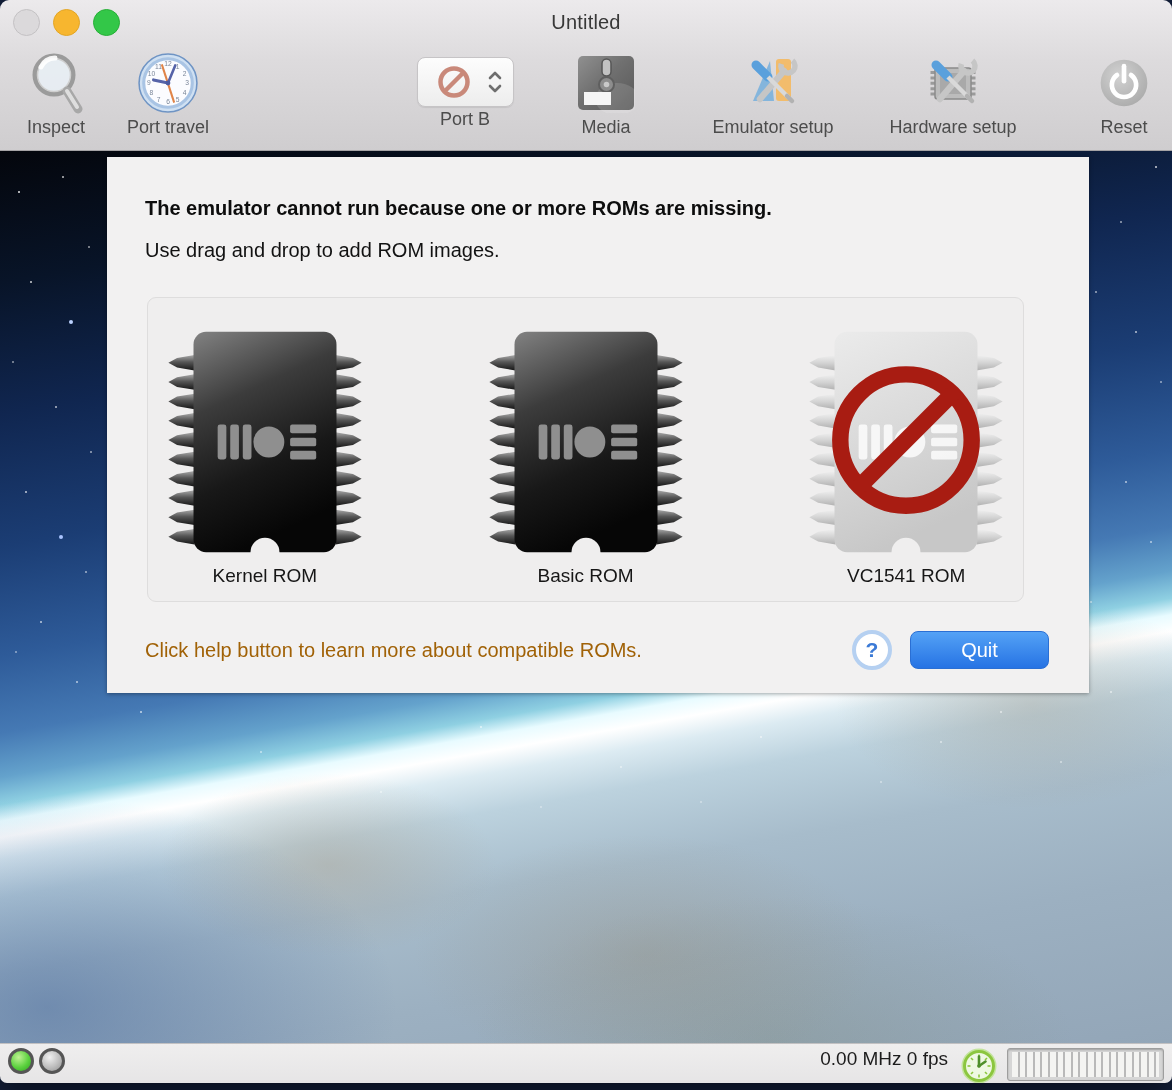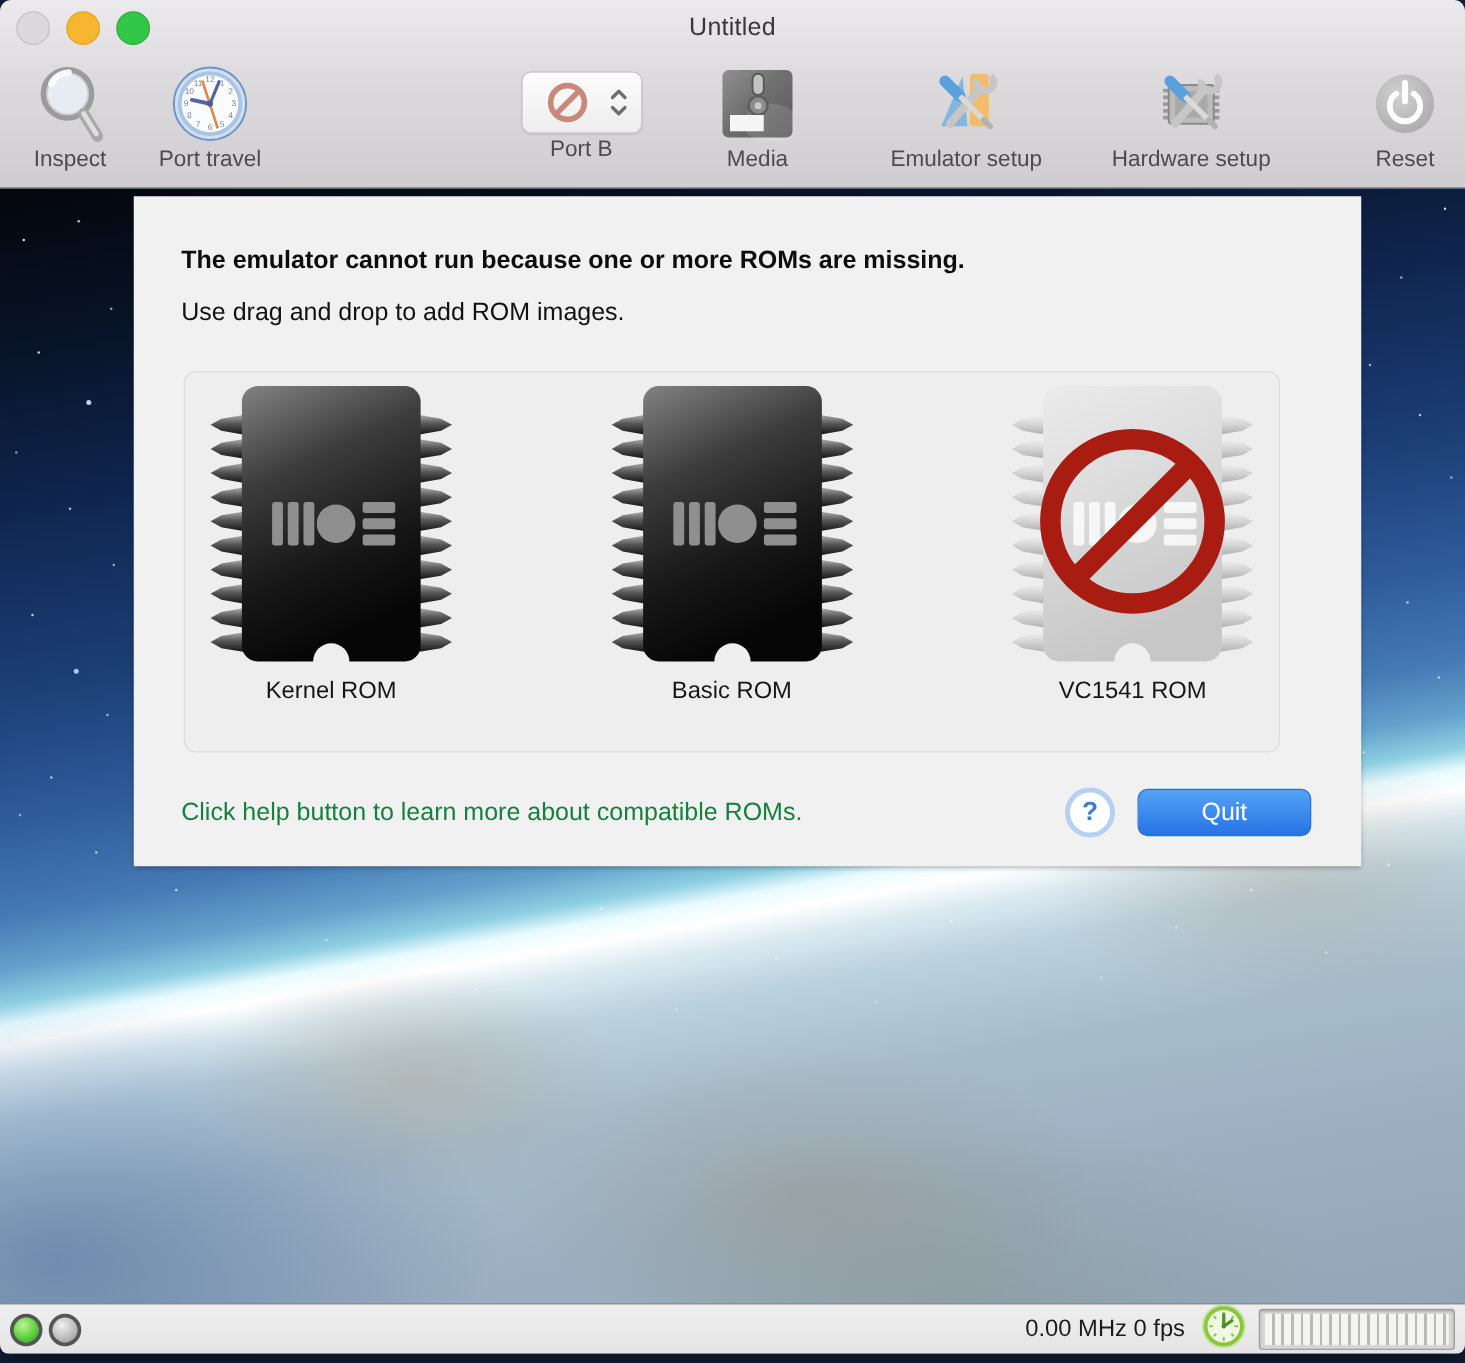"Kernel ROM" .rom-box { padding: 7px 10px 0 10px -> 30px 10px 0 10px }
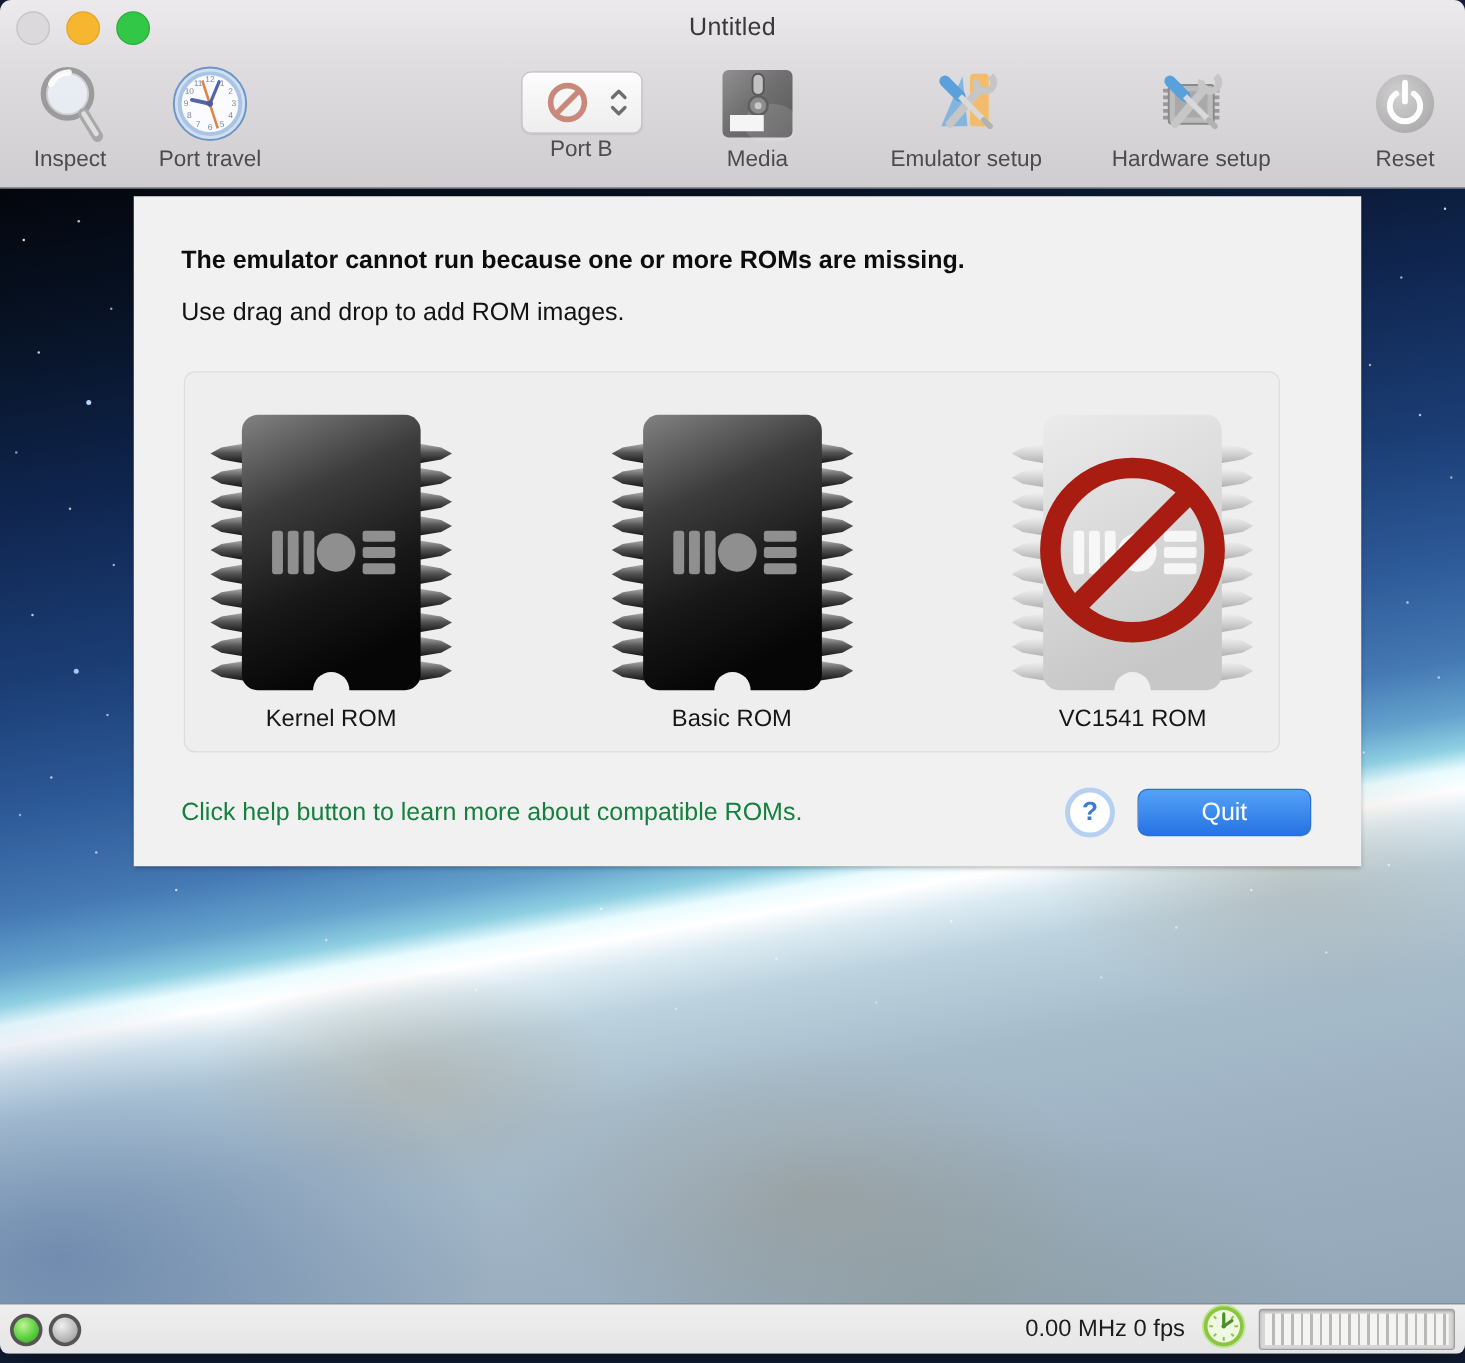"Click help button to learn" .help-text { color: #15803d -> #a16207 }
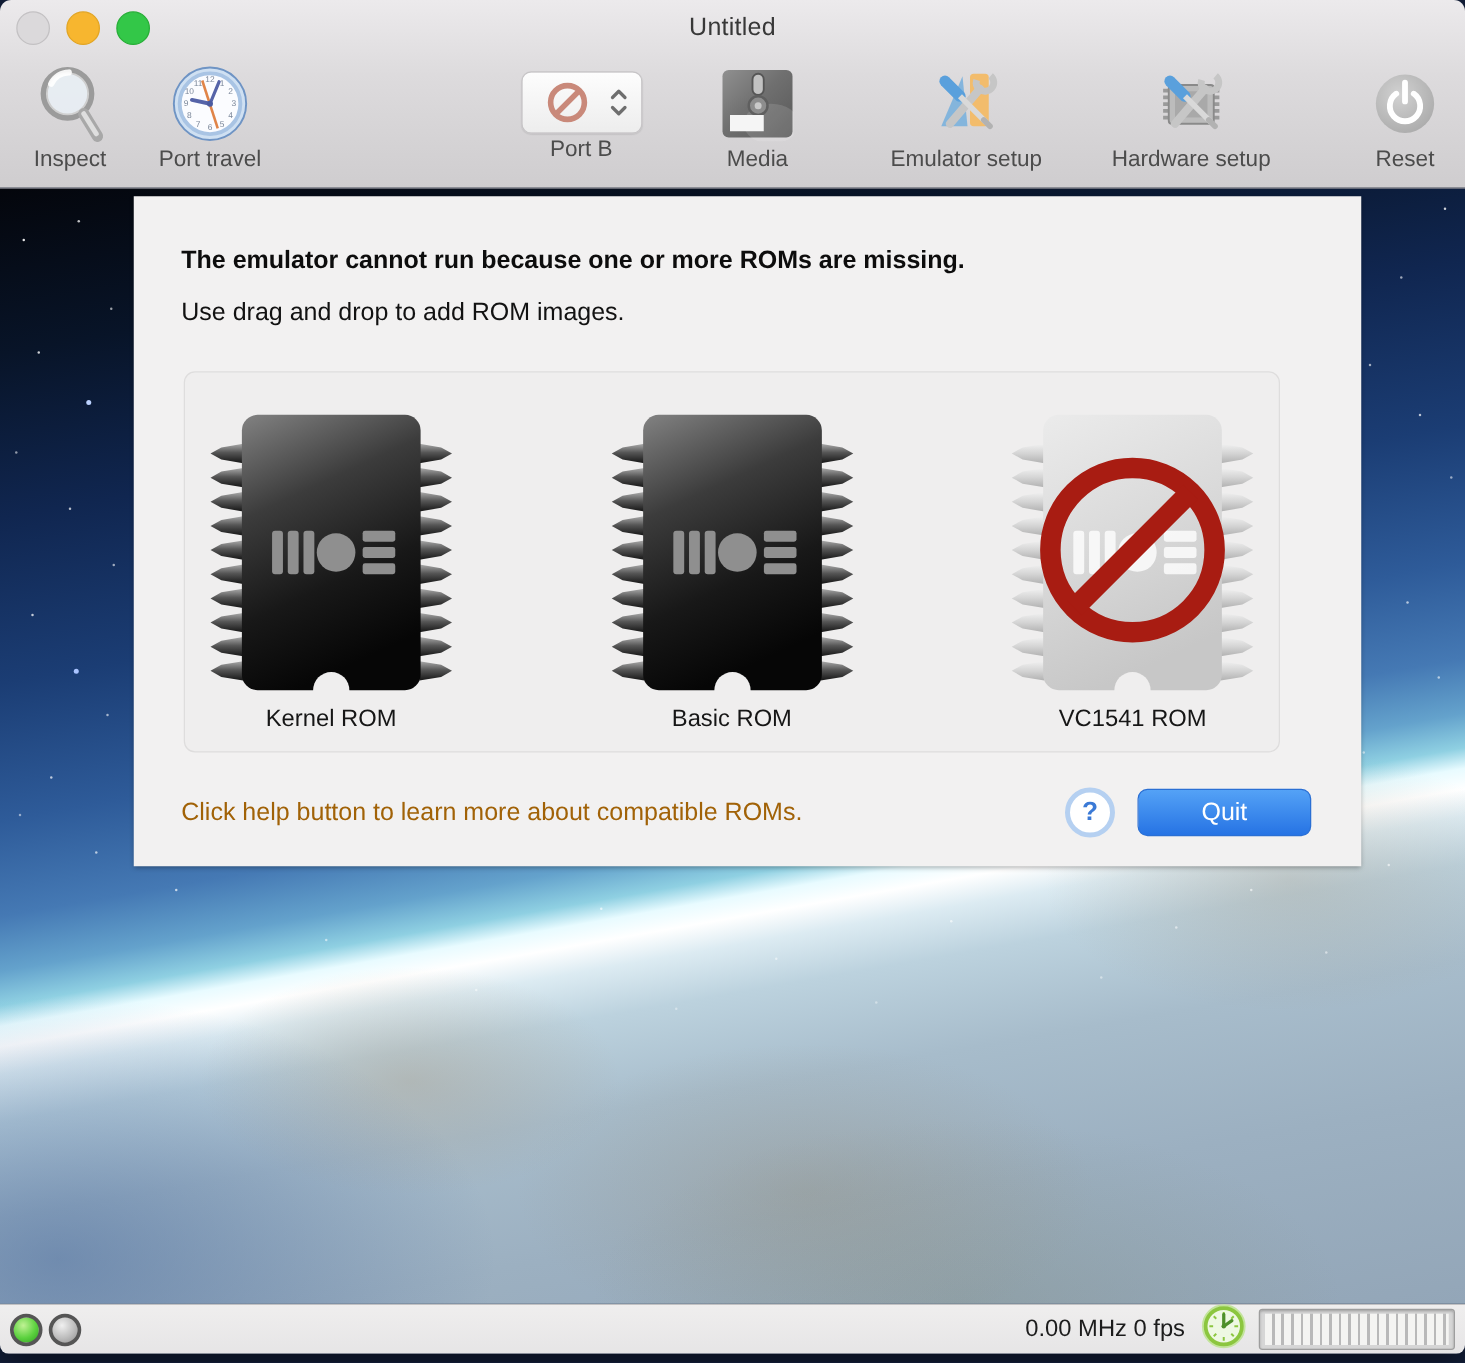"0.00 MHz 0 fps" .statusbar { align-items: center -> none }
